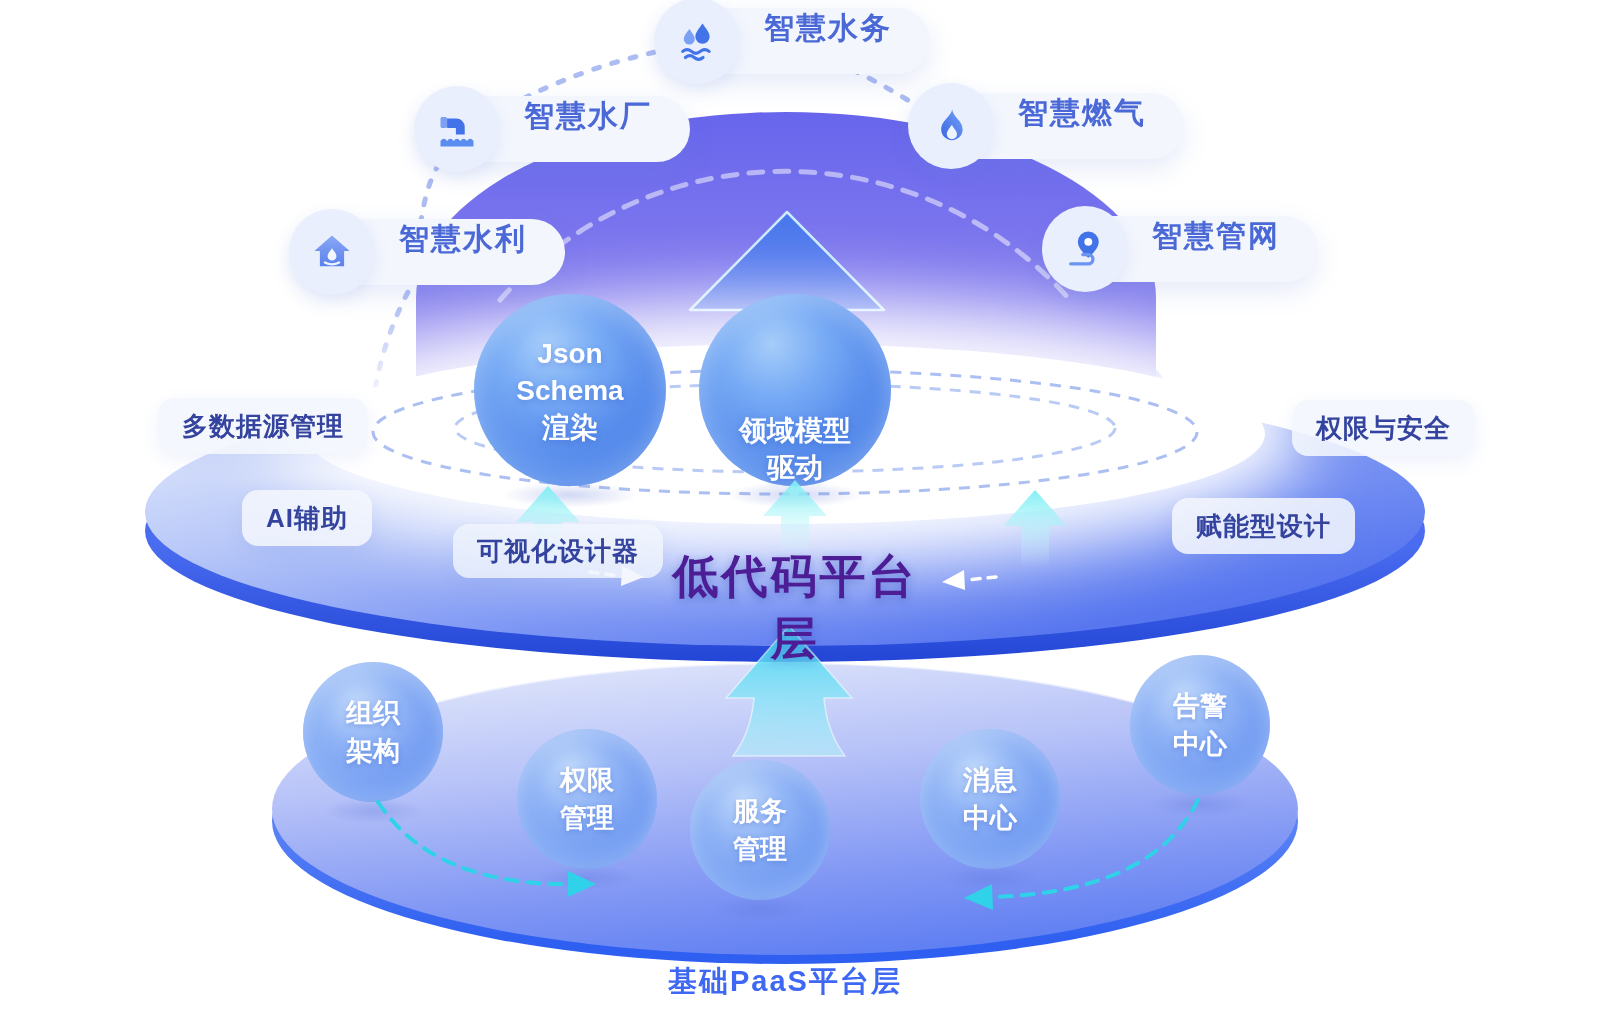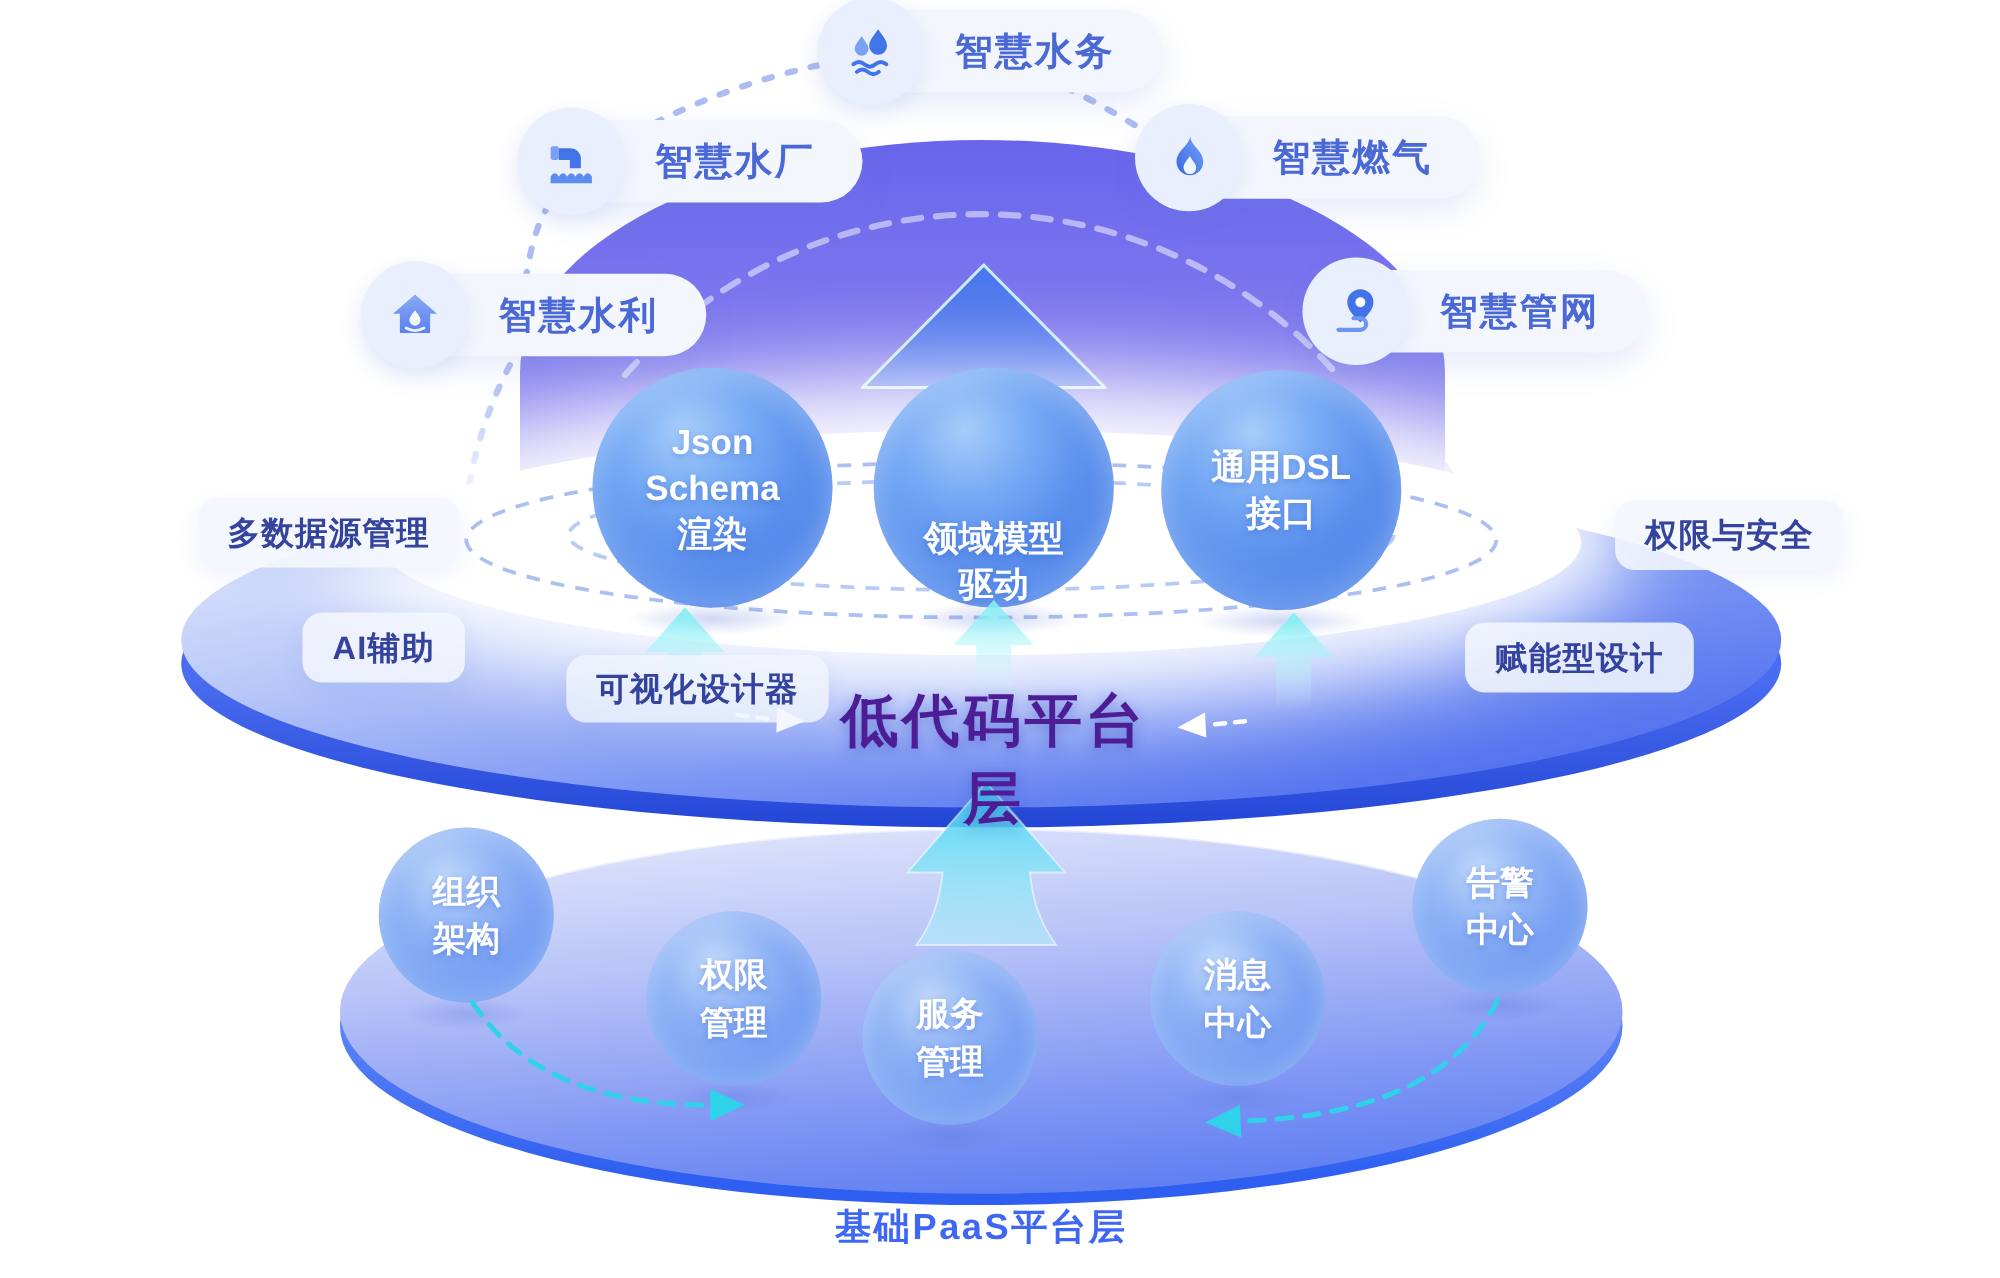"智慧水务" .pill { align-items: center -> none }
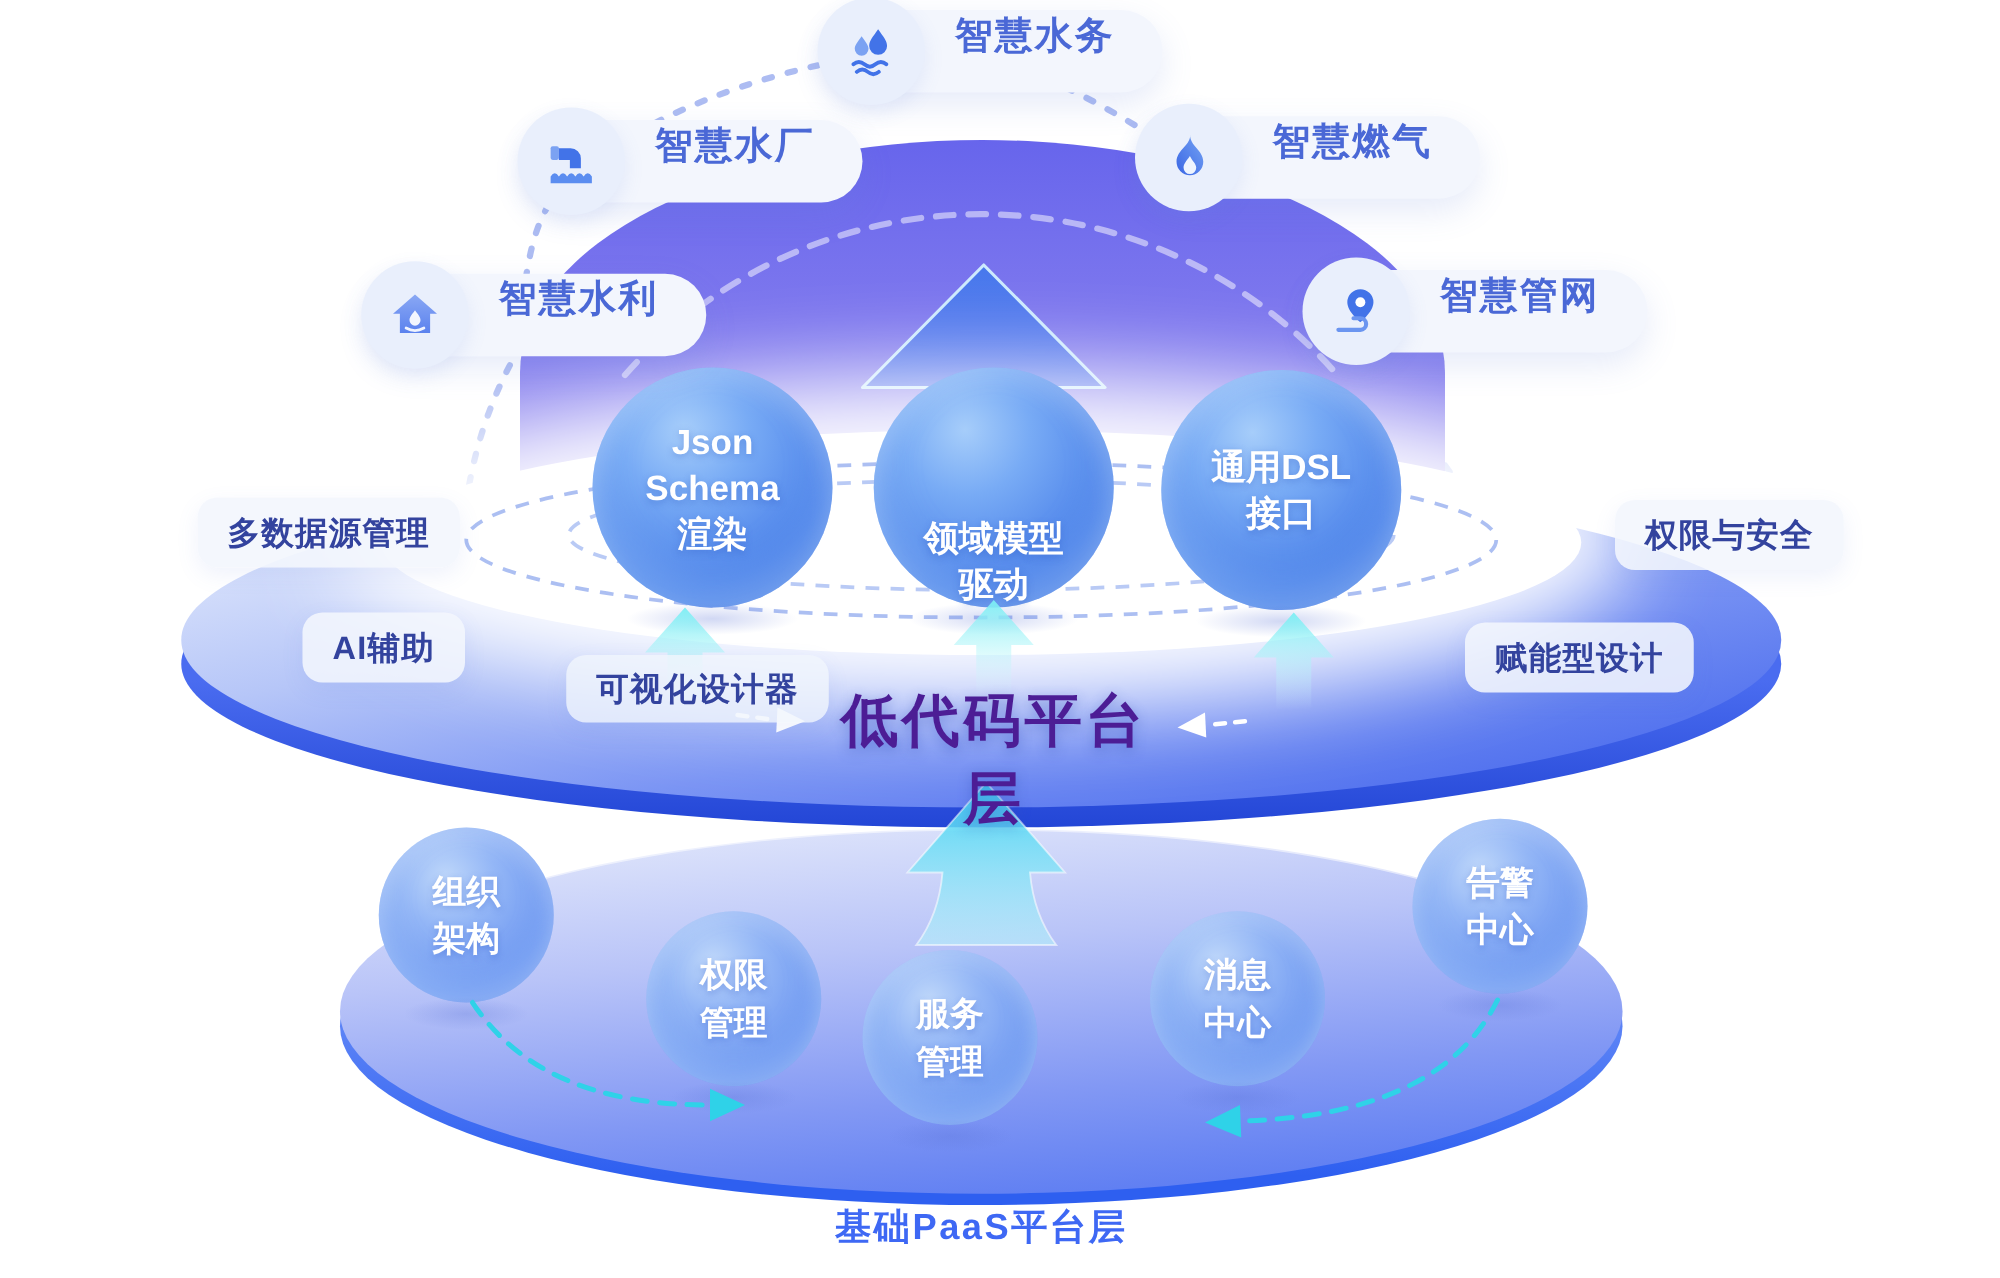"通用DSL" div.sphere { html: <div> <div>通用DSL</div> <div>接口</div> </div> -> none }
